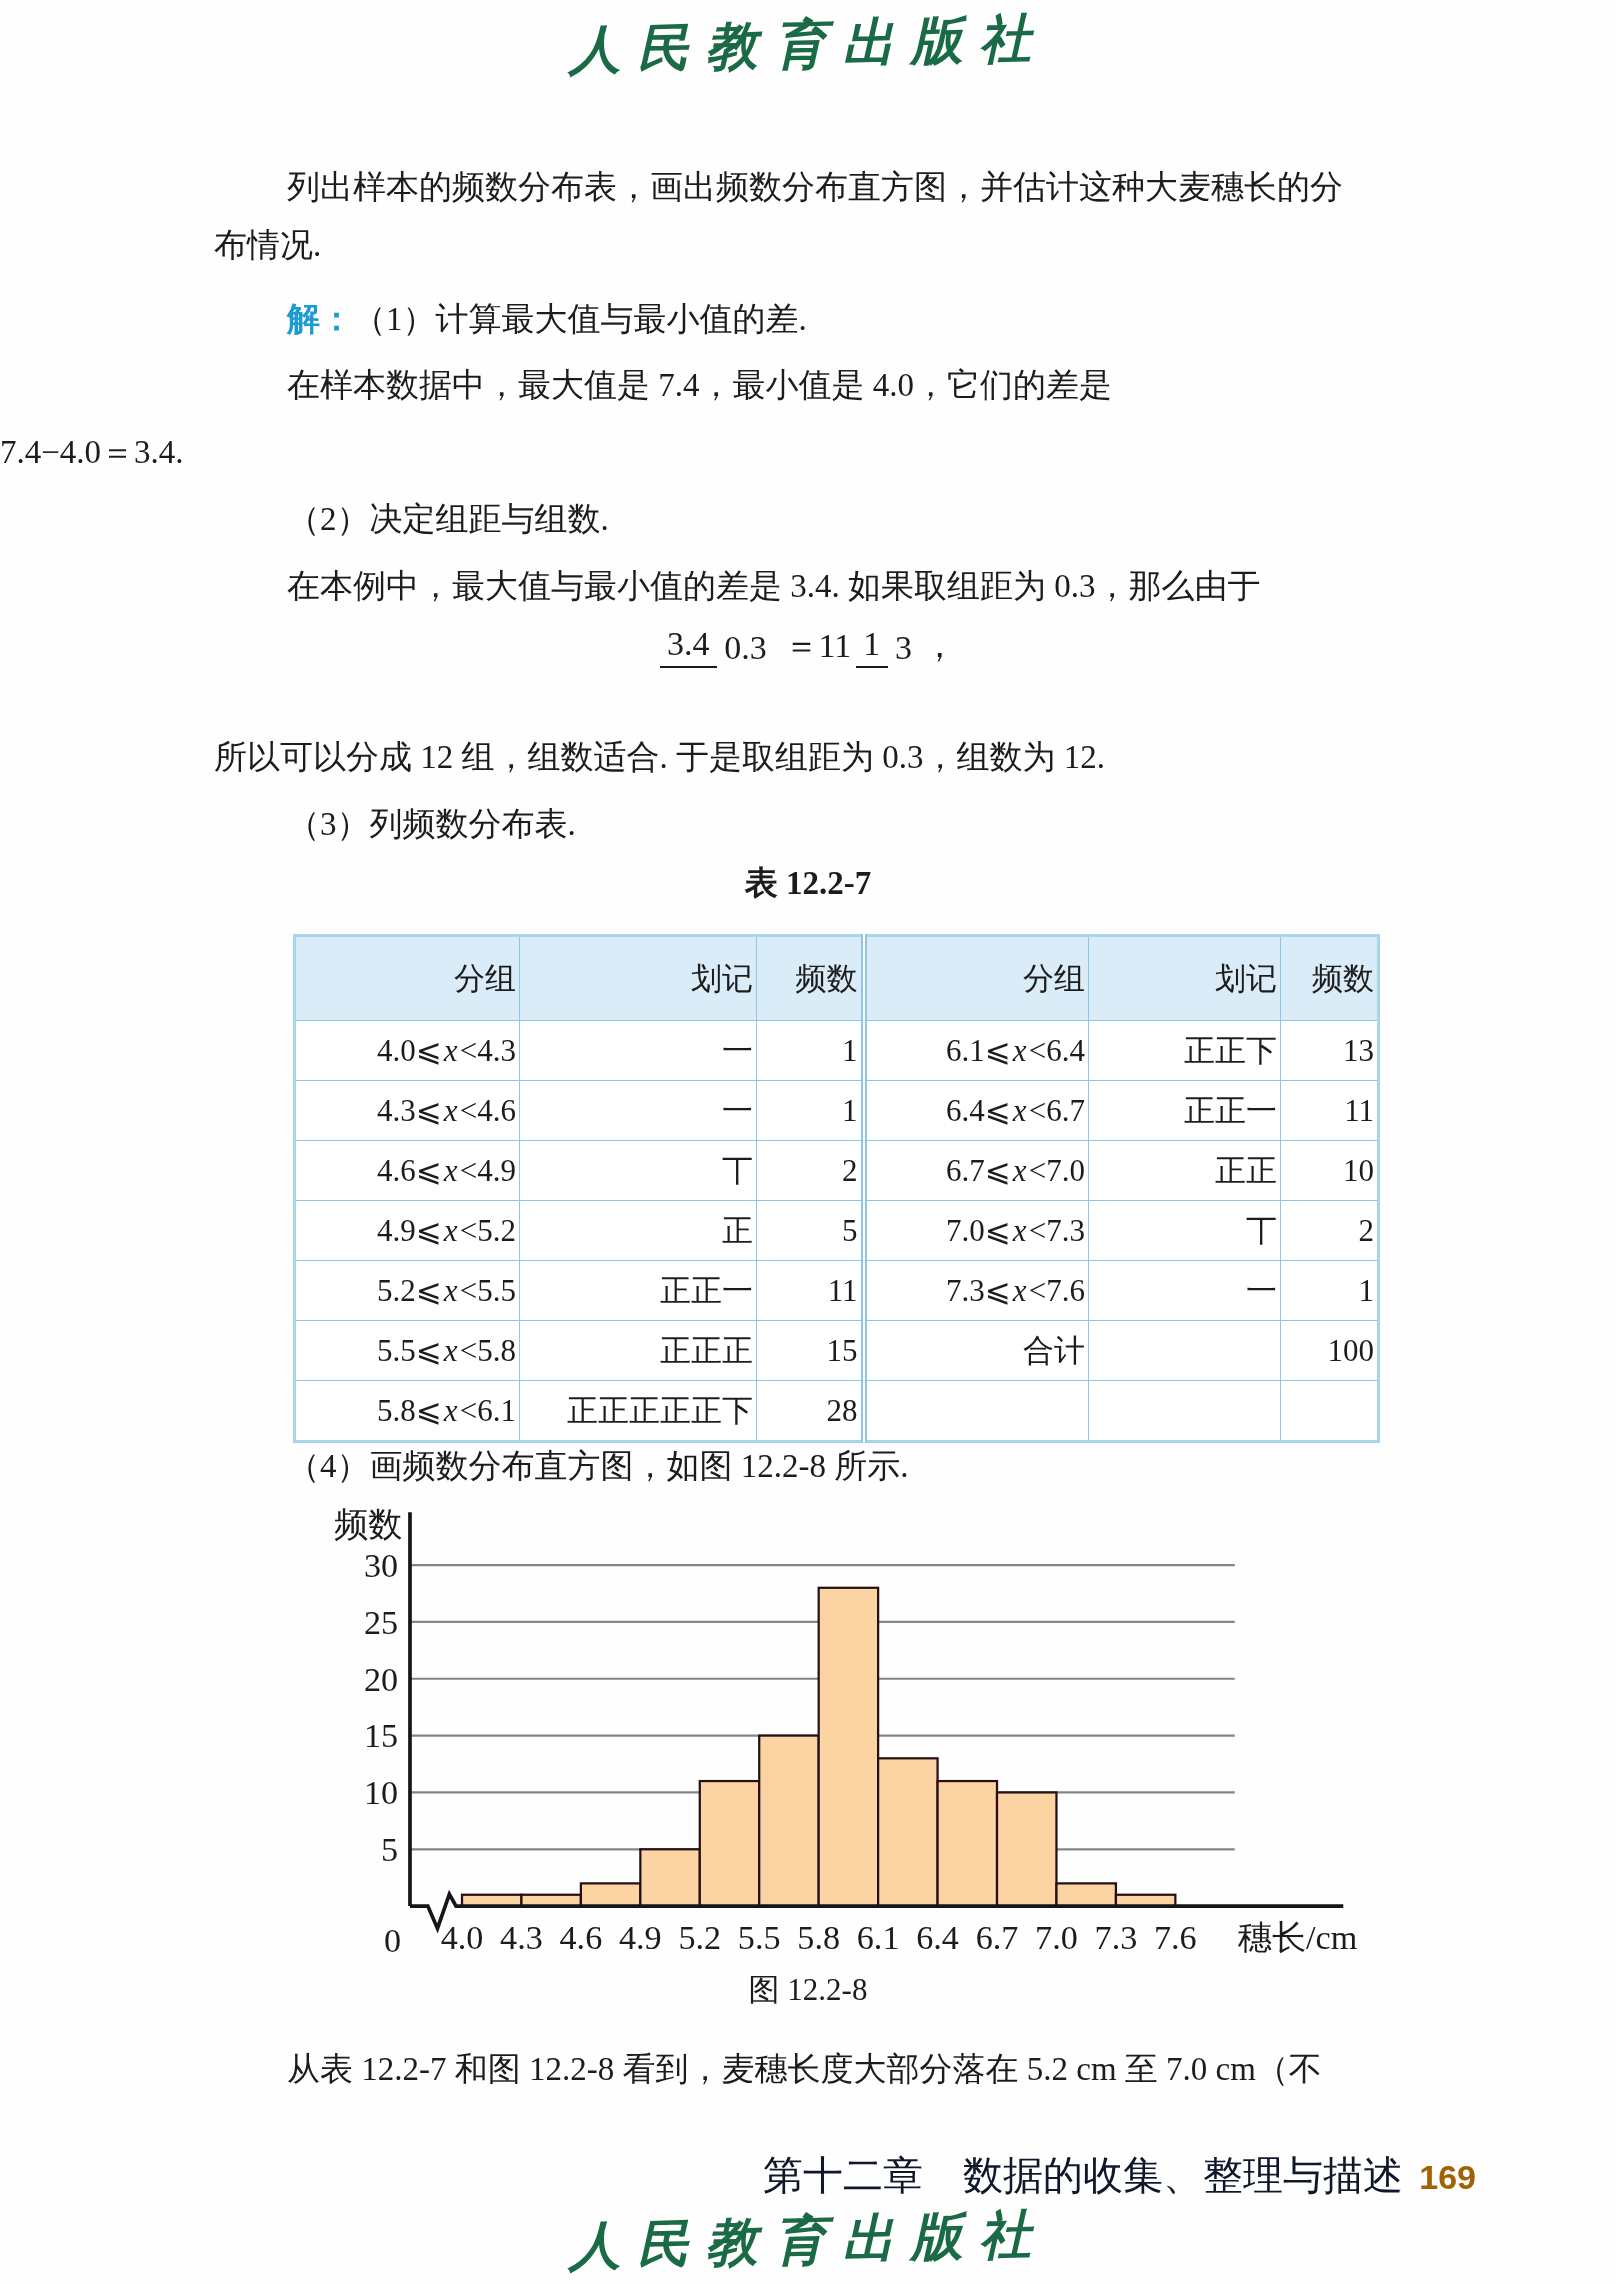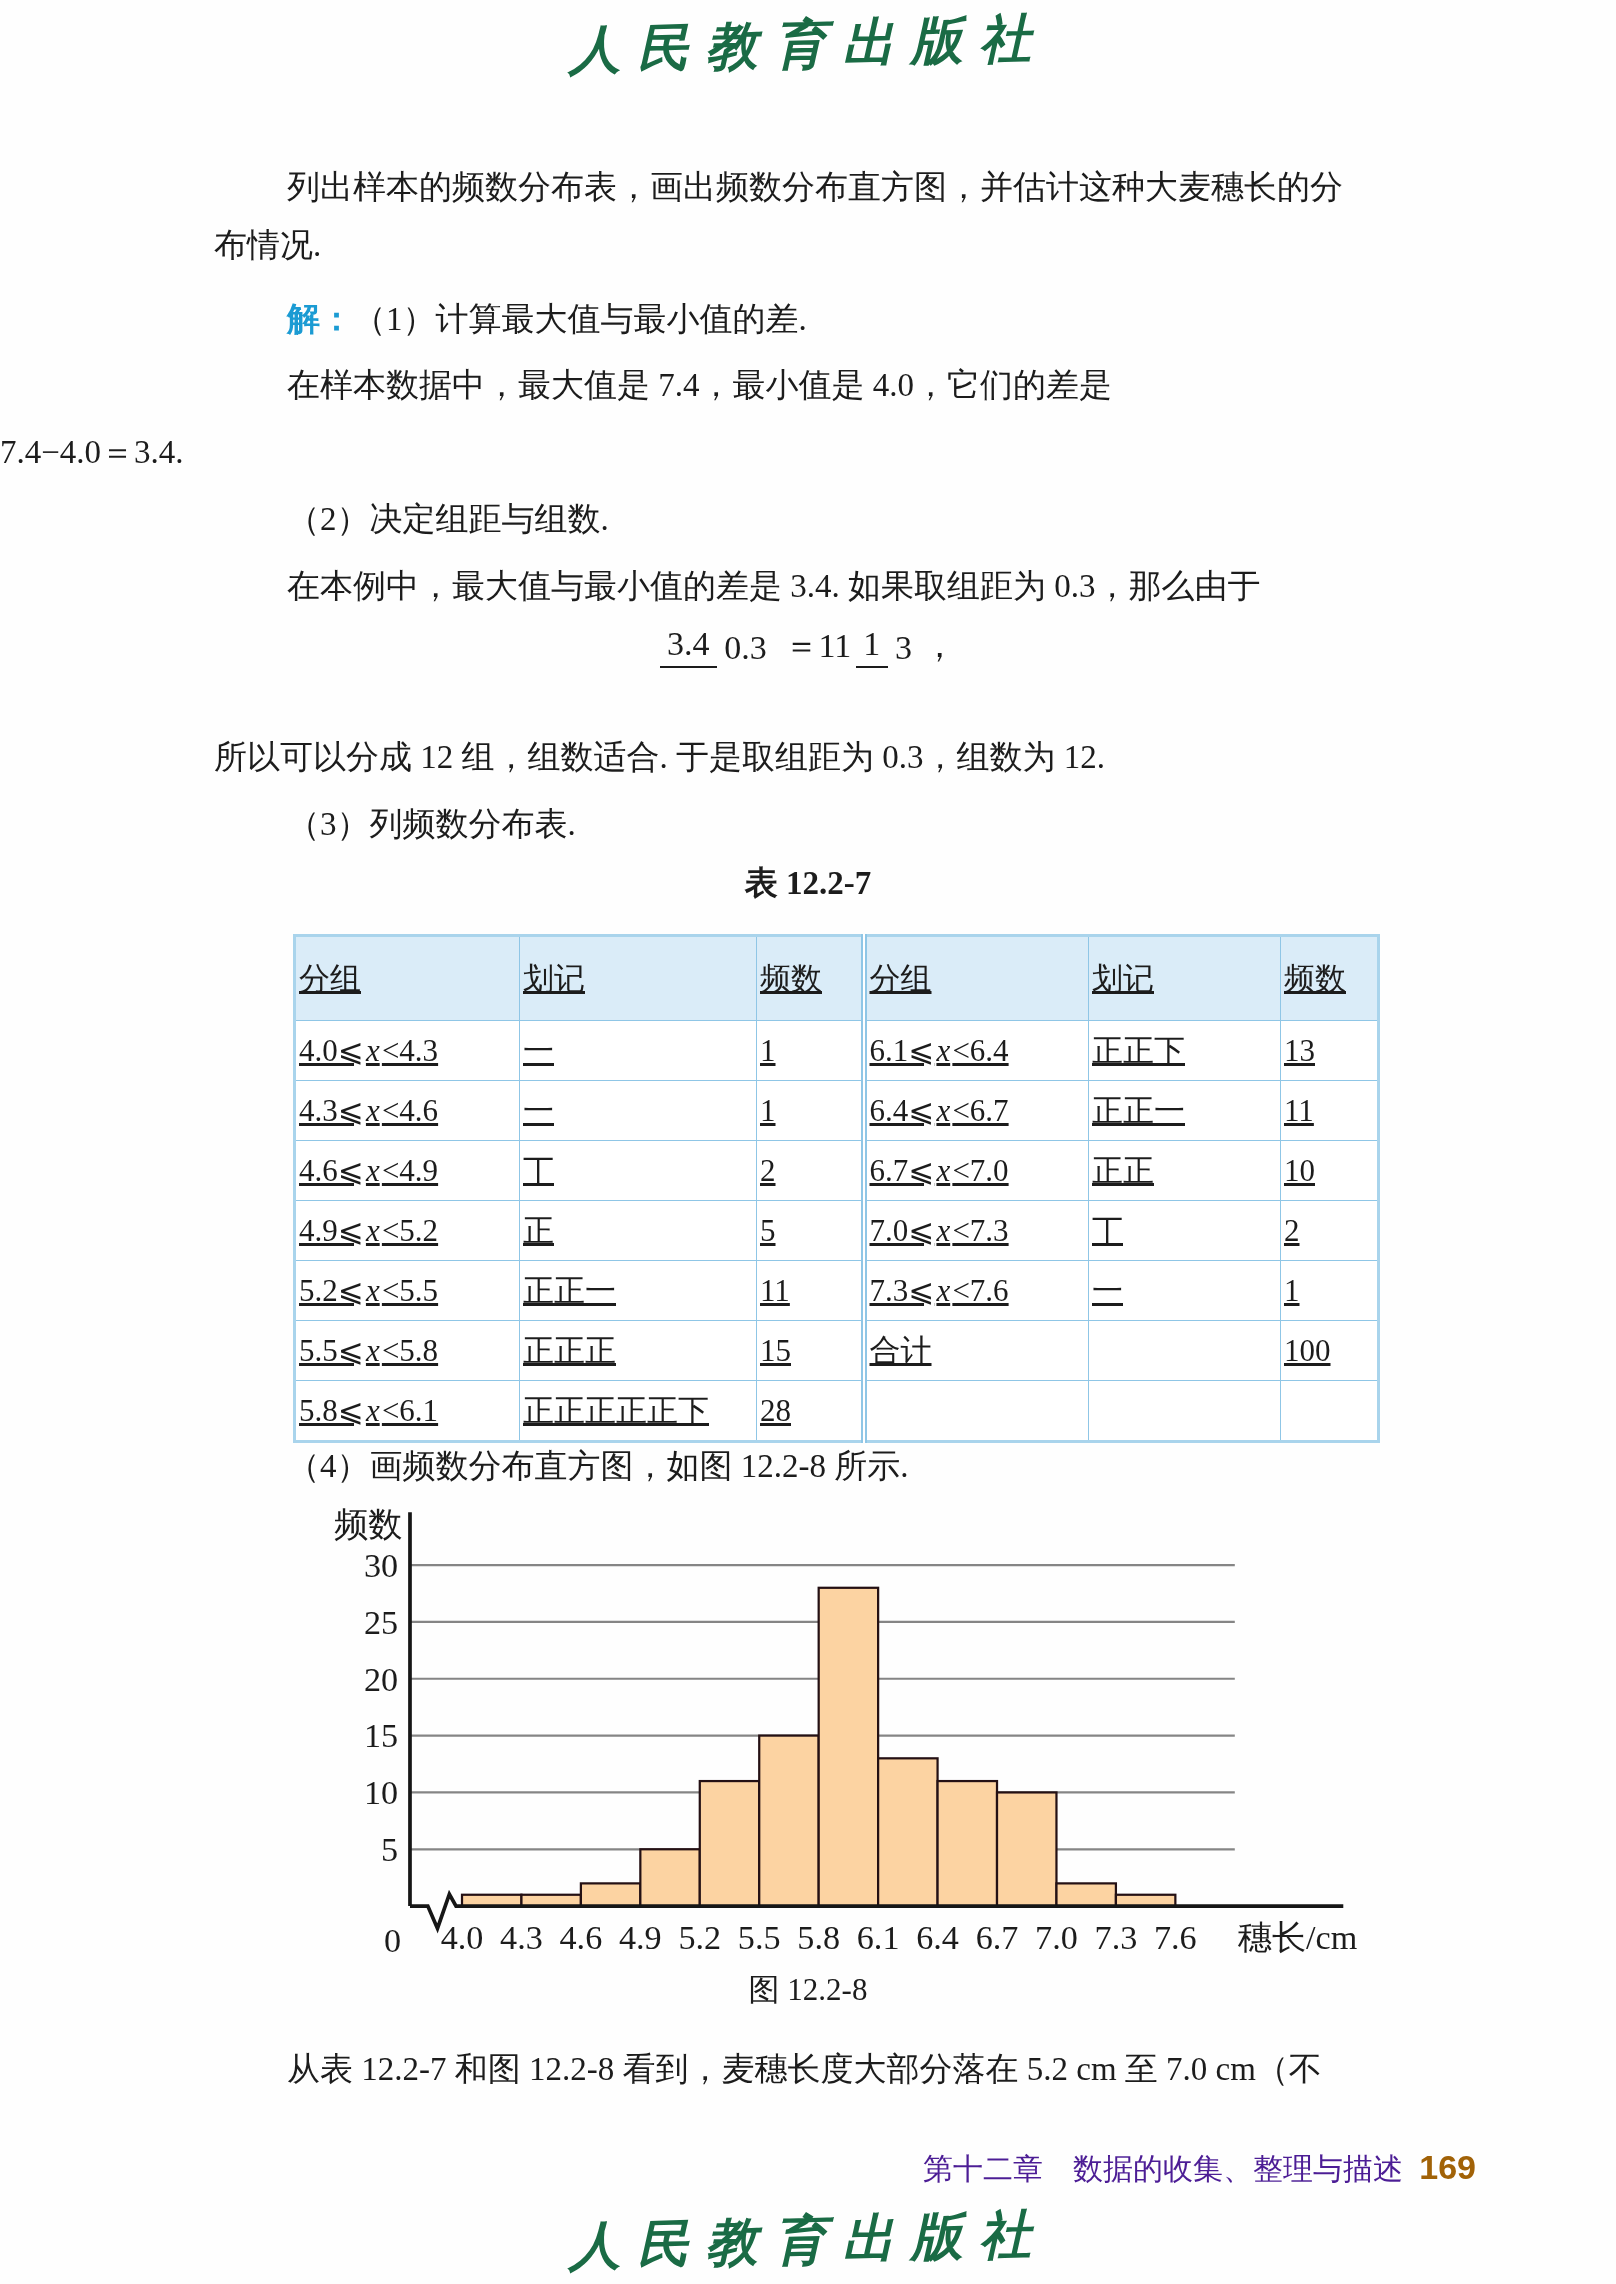"分组" table.freq th,table.freq td { text-align: left -> right; text-decoration: underline -> none }
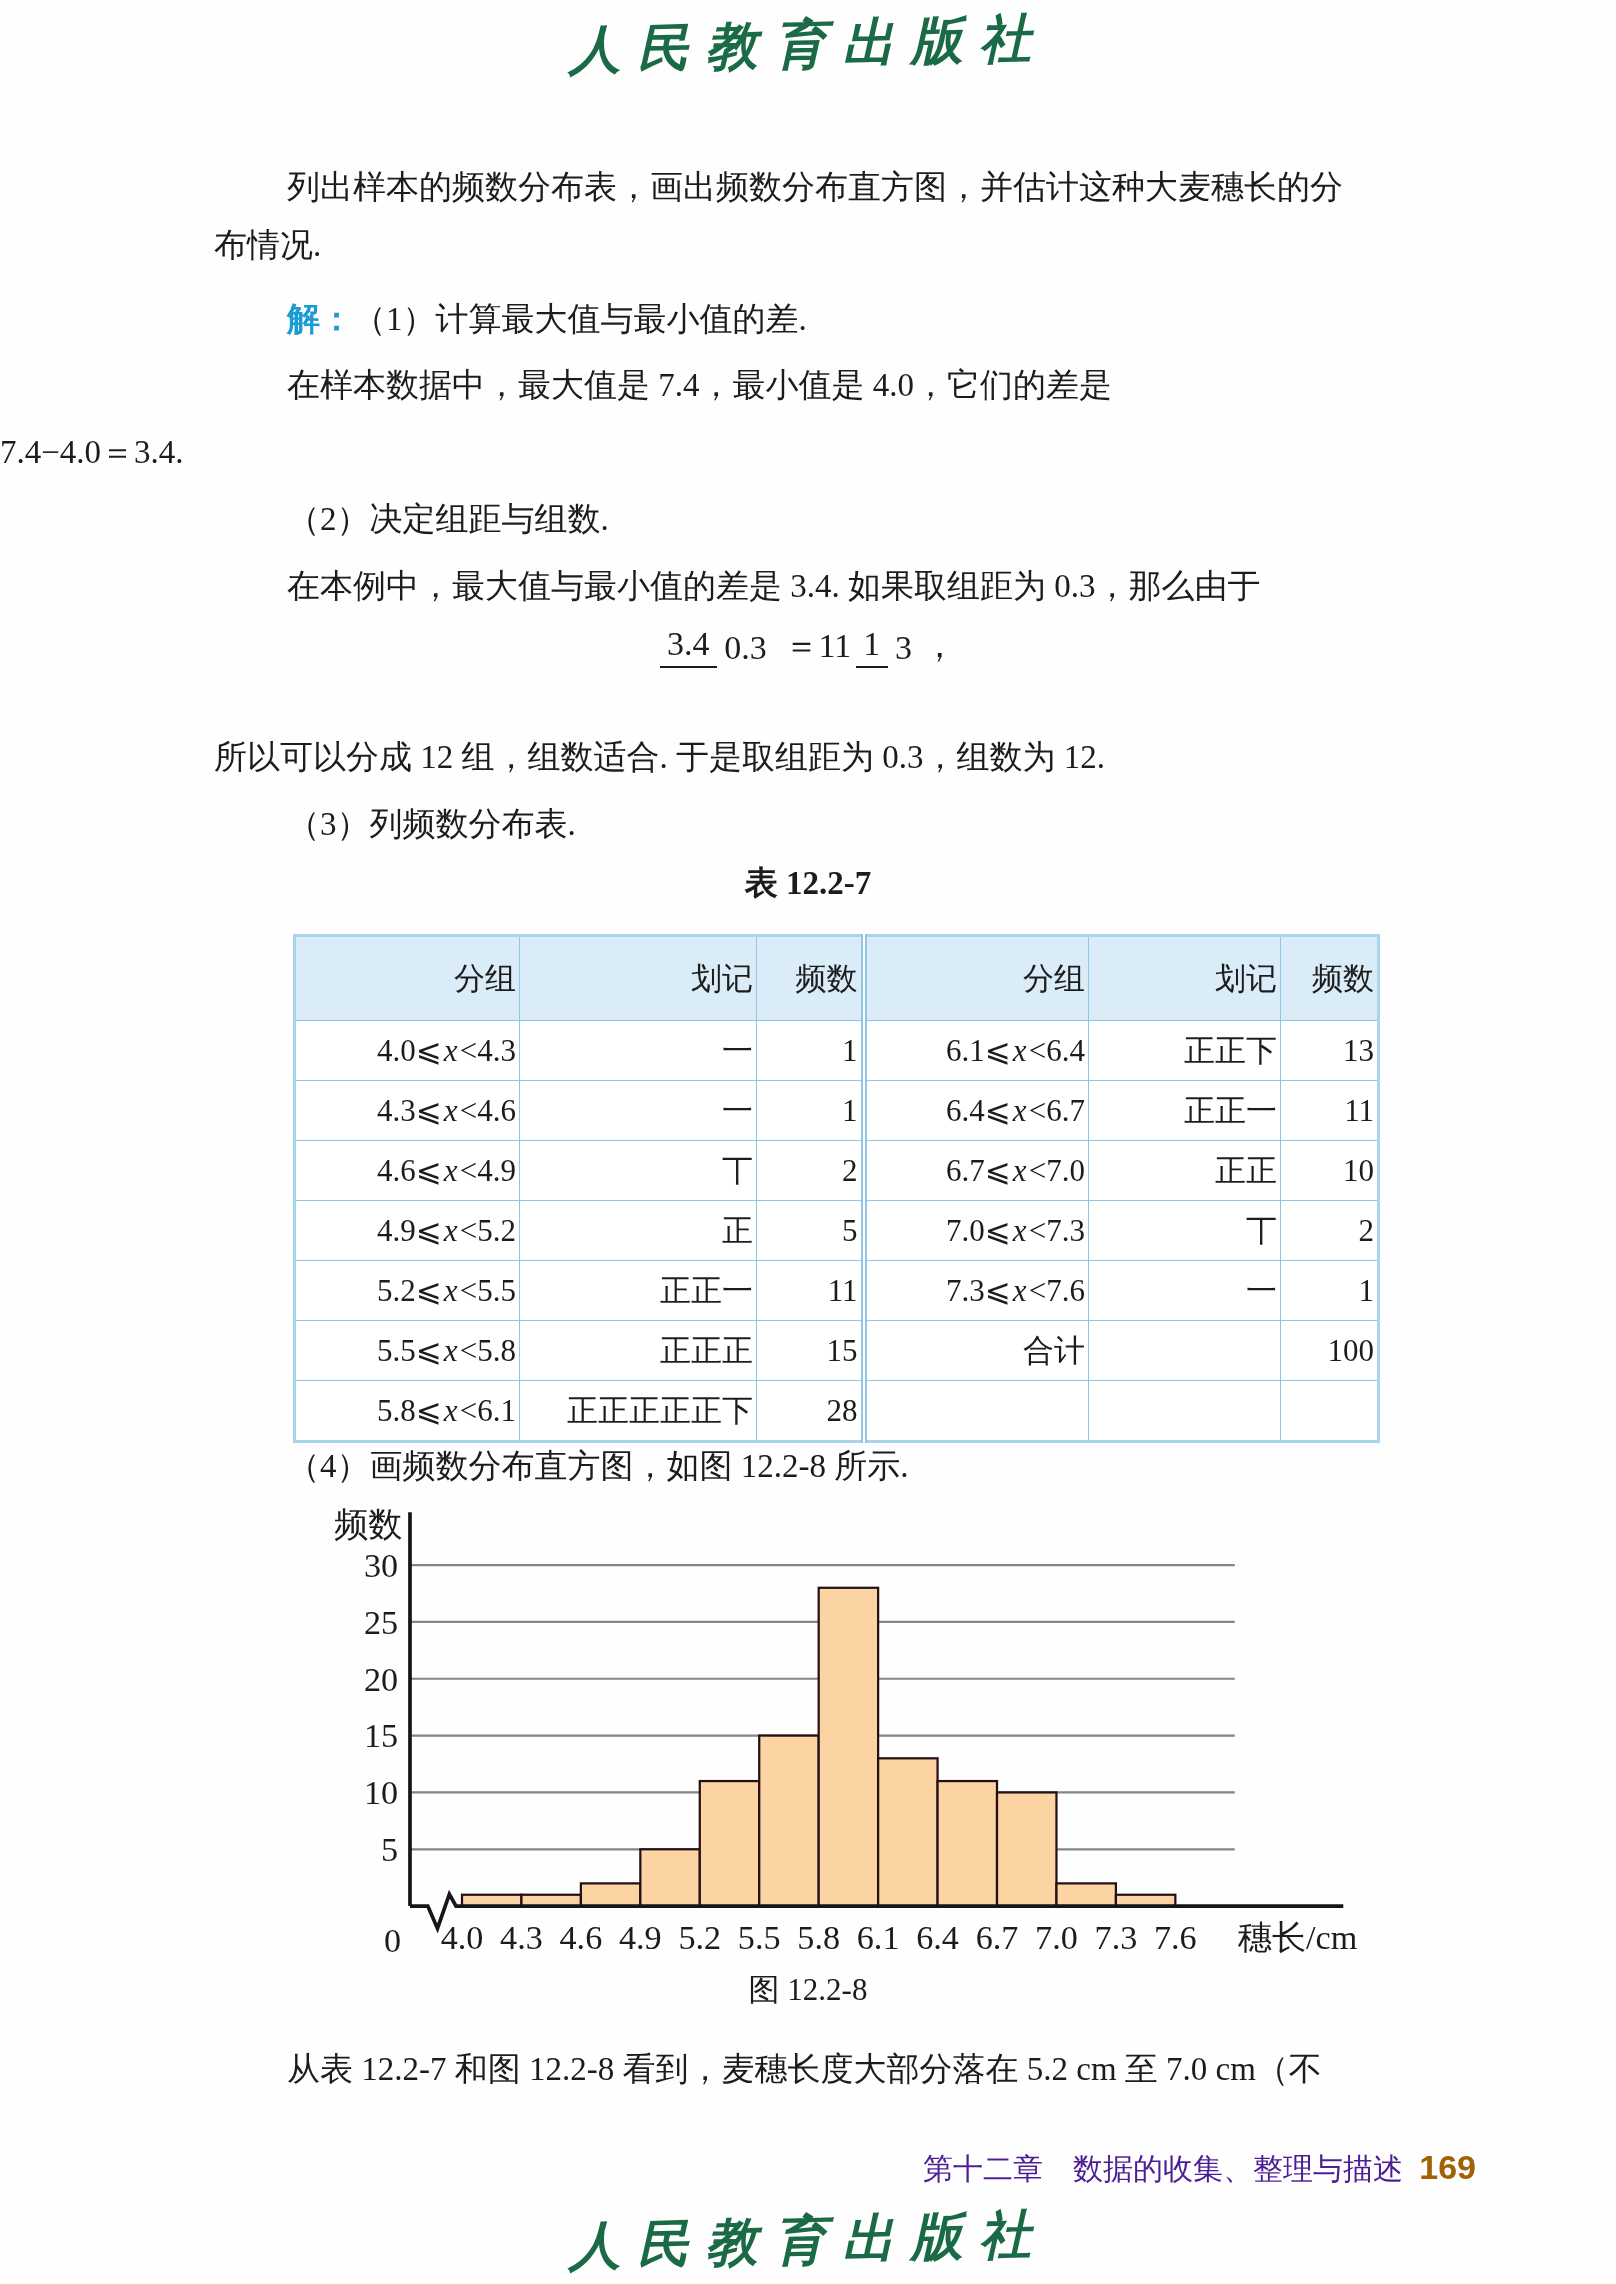"第十二章 数据的收集、整理与描述" .footer .chapter { color: #4c1d95 -> #0f172a; font-size: 30px -> 40px }
